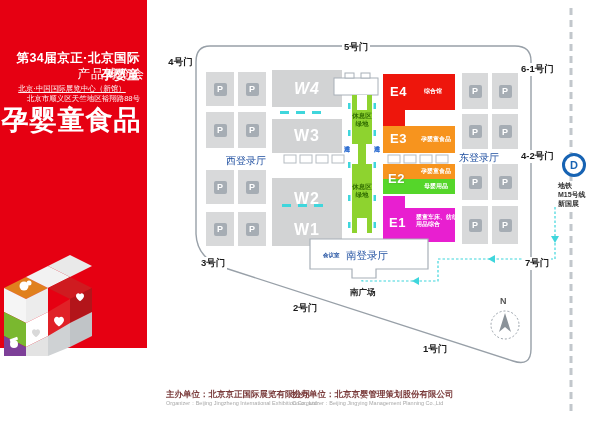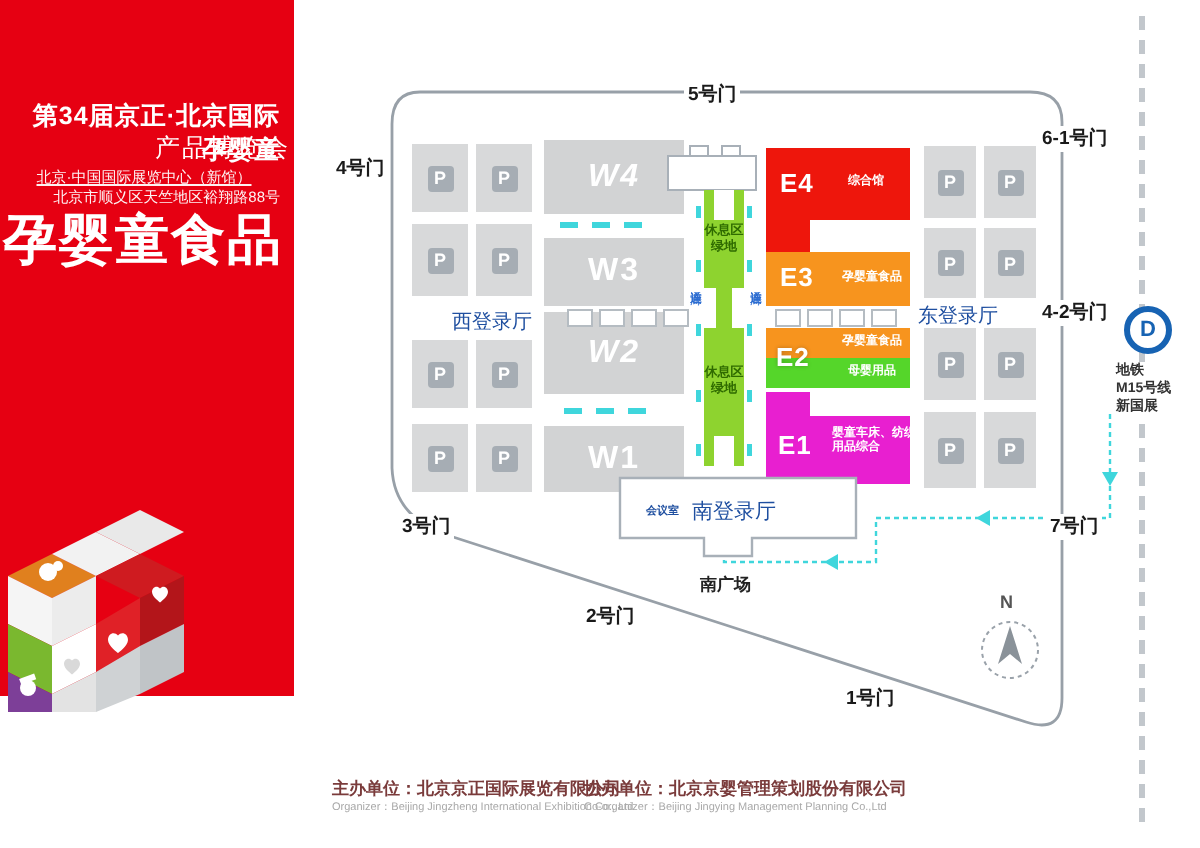"4号门" div.gate { font-family: none -> Liberation Mono, monospace; top: 78px -> 56px }
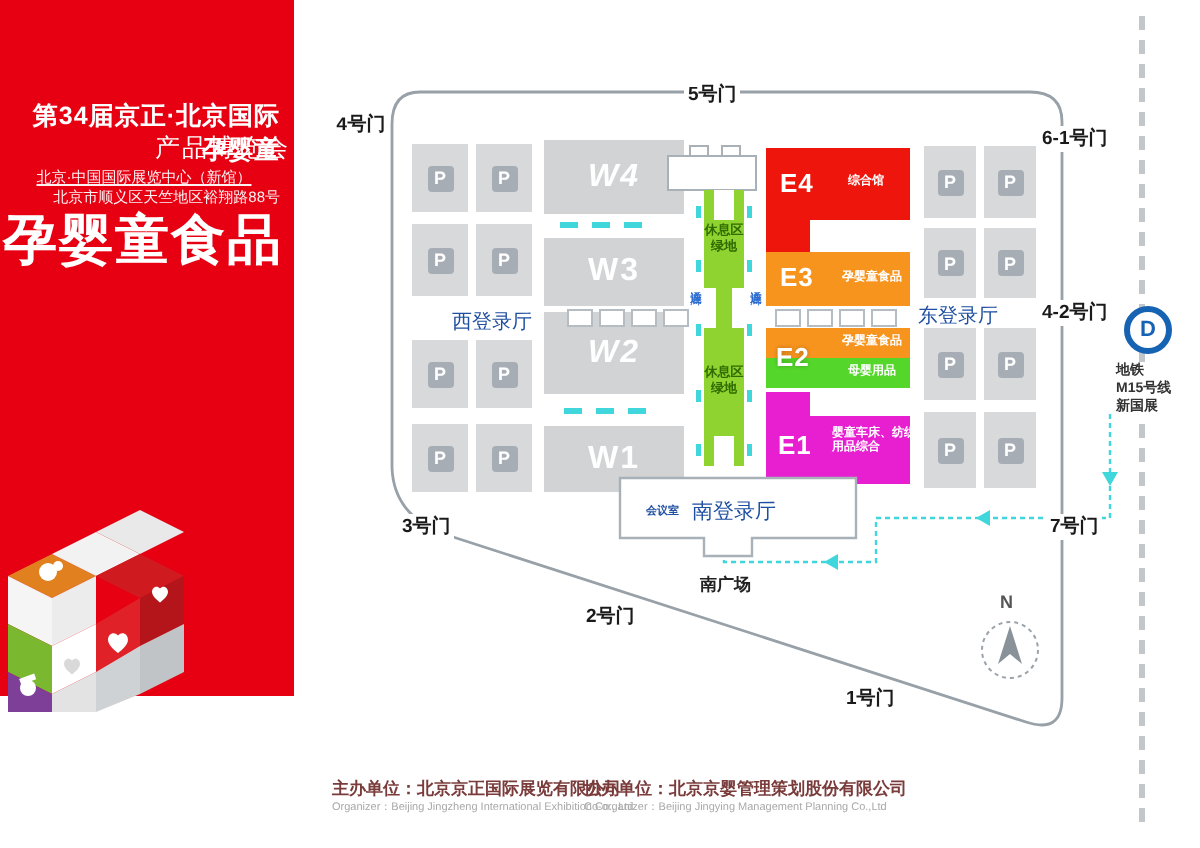"W2" div.whall { font-style: italic -> none; top: 156px -> 178px }
